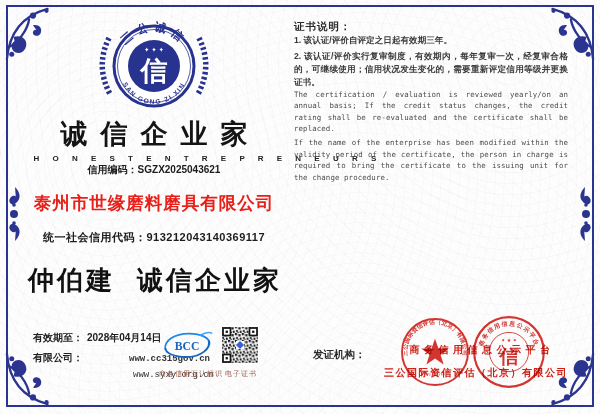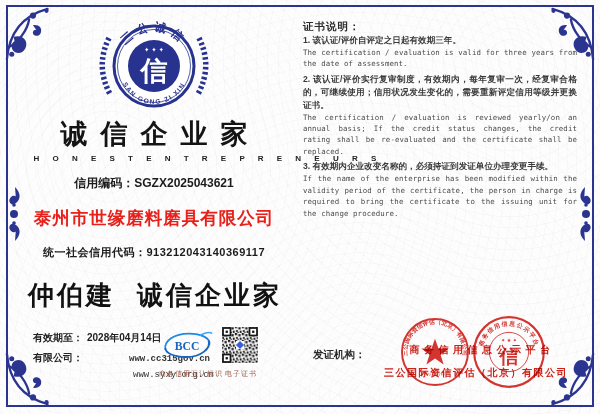"证书说明：" .right-col { left: 303px -> 294px }
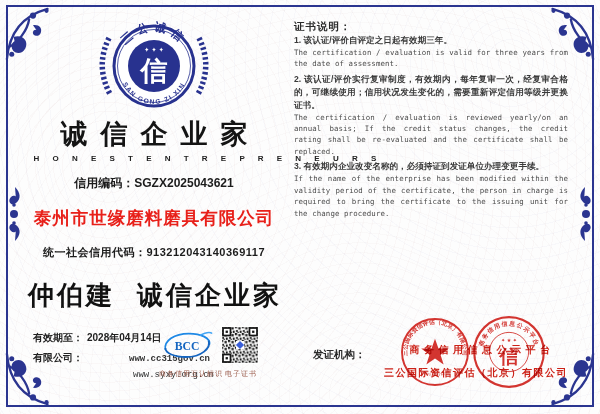"The certification / evaluation is valid" div.instr-en { html: <div>The certification / evaluation is valid for three years from the date of assessment.</div> -> none }
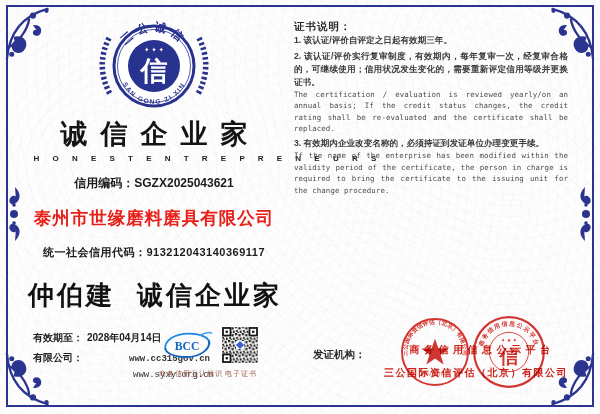"3. 有效期内企业改变名称的，必须持证到发证单位办理变更手续。" div.instr-zh { html: <div>3. 有效期内企业改变名称的，必须持证到发证单位办理变更手续。</div> -> none }
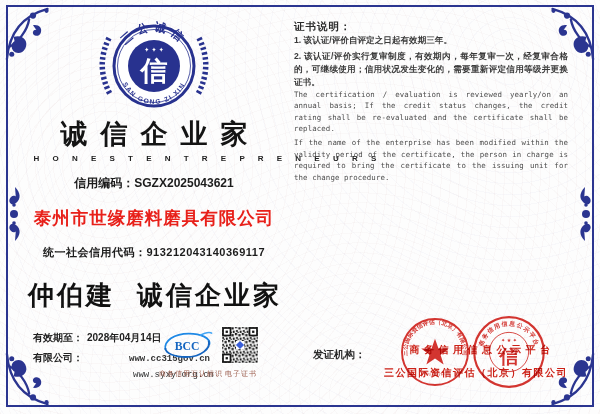"信用编码：SGZX2025043621" .credit-code-row { font-size: 12px -> 10px; margin-top: 12px -> none }
